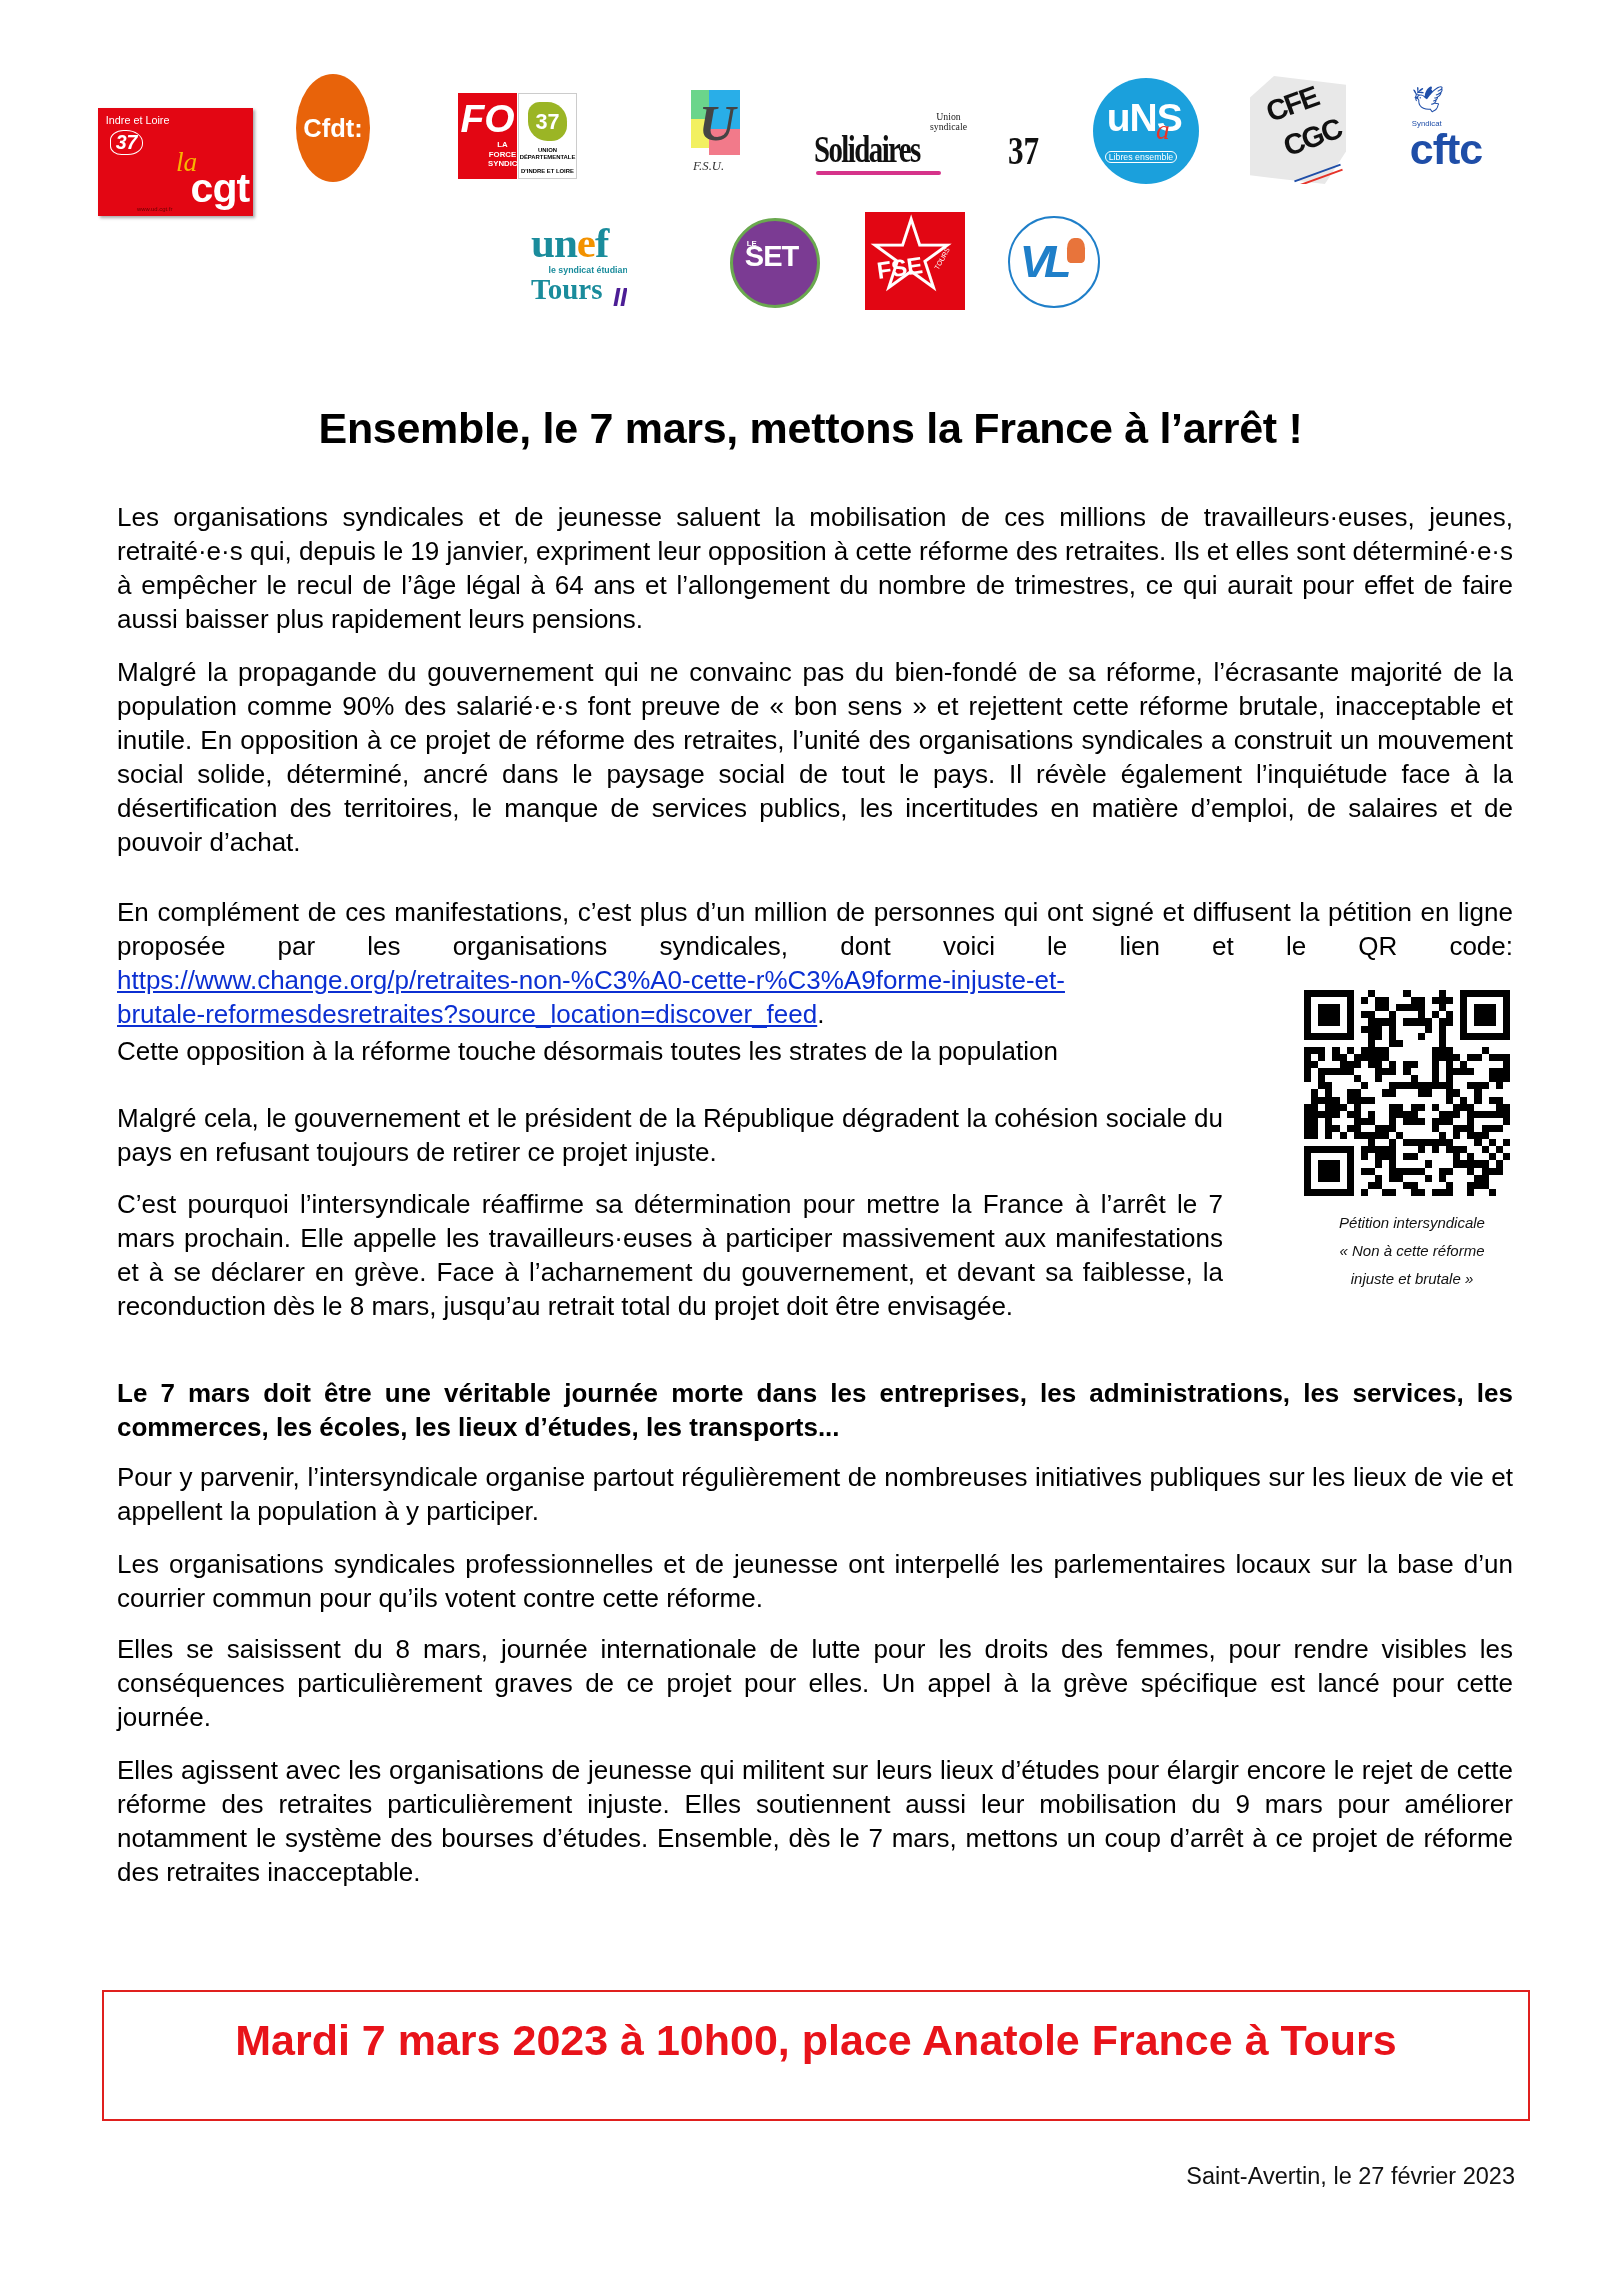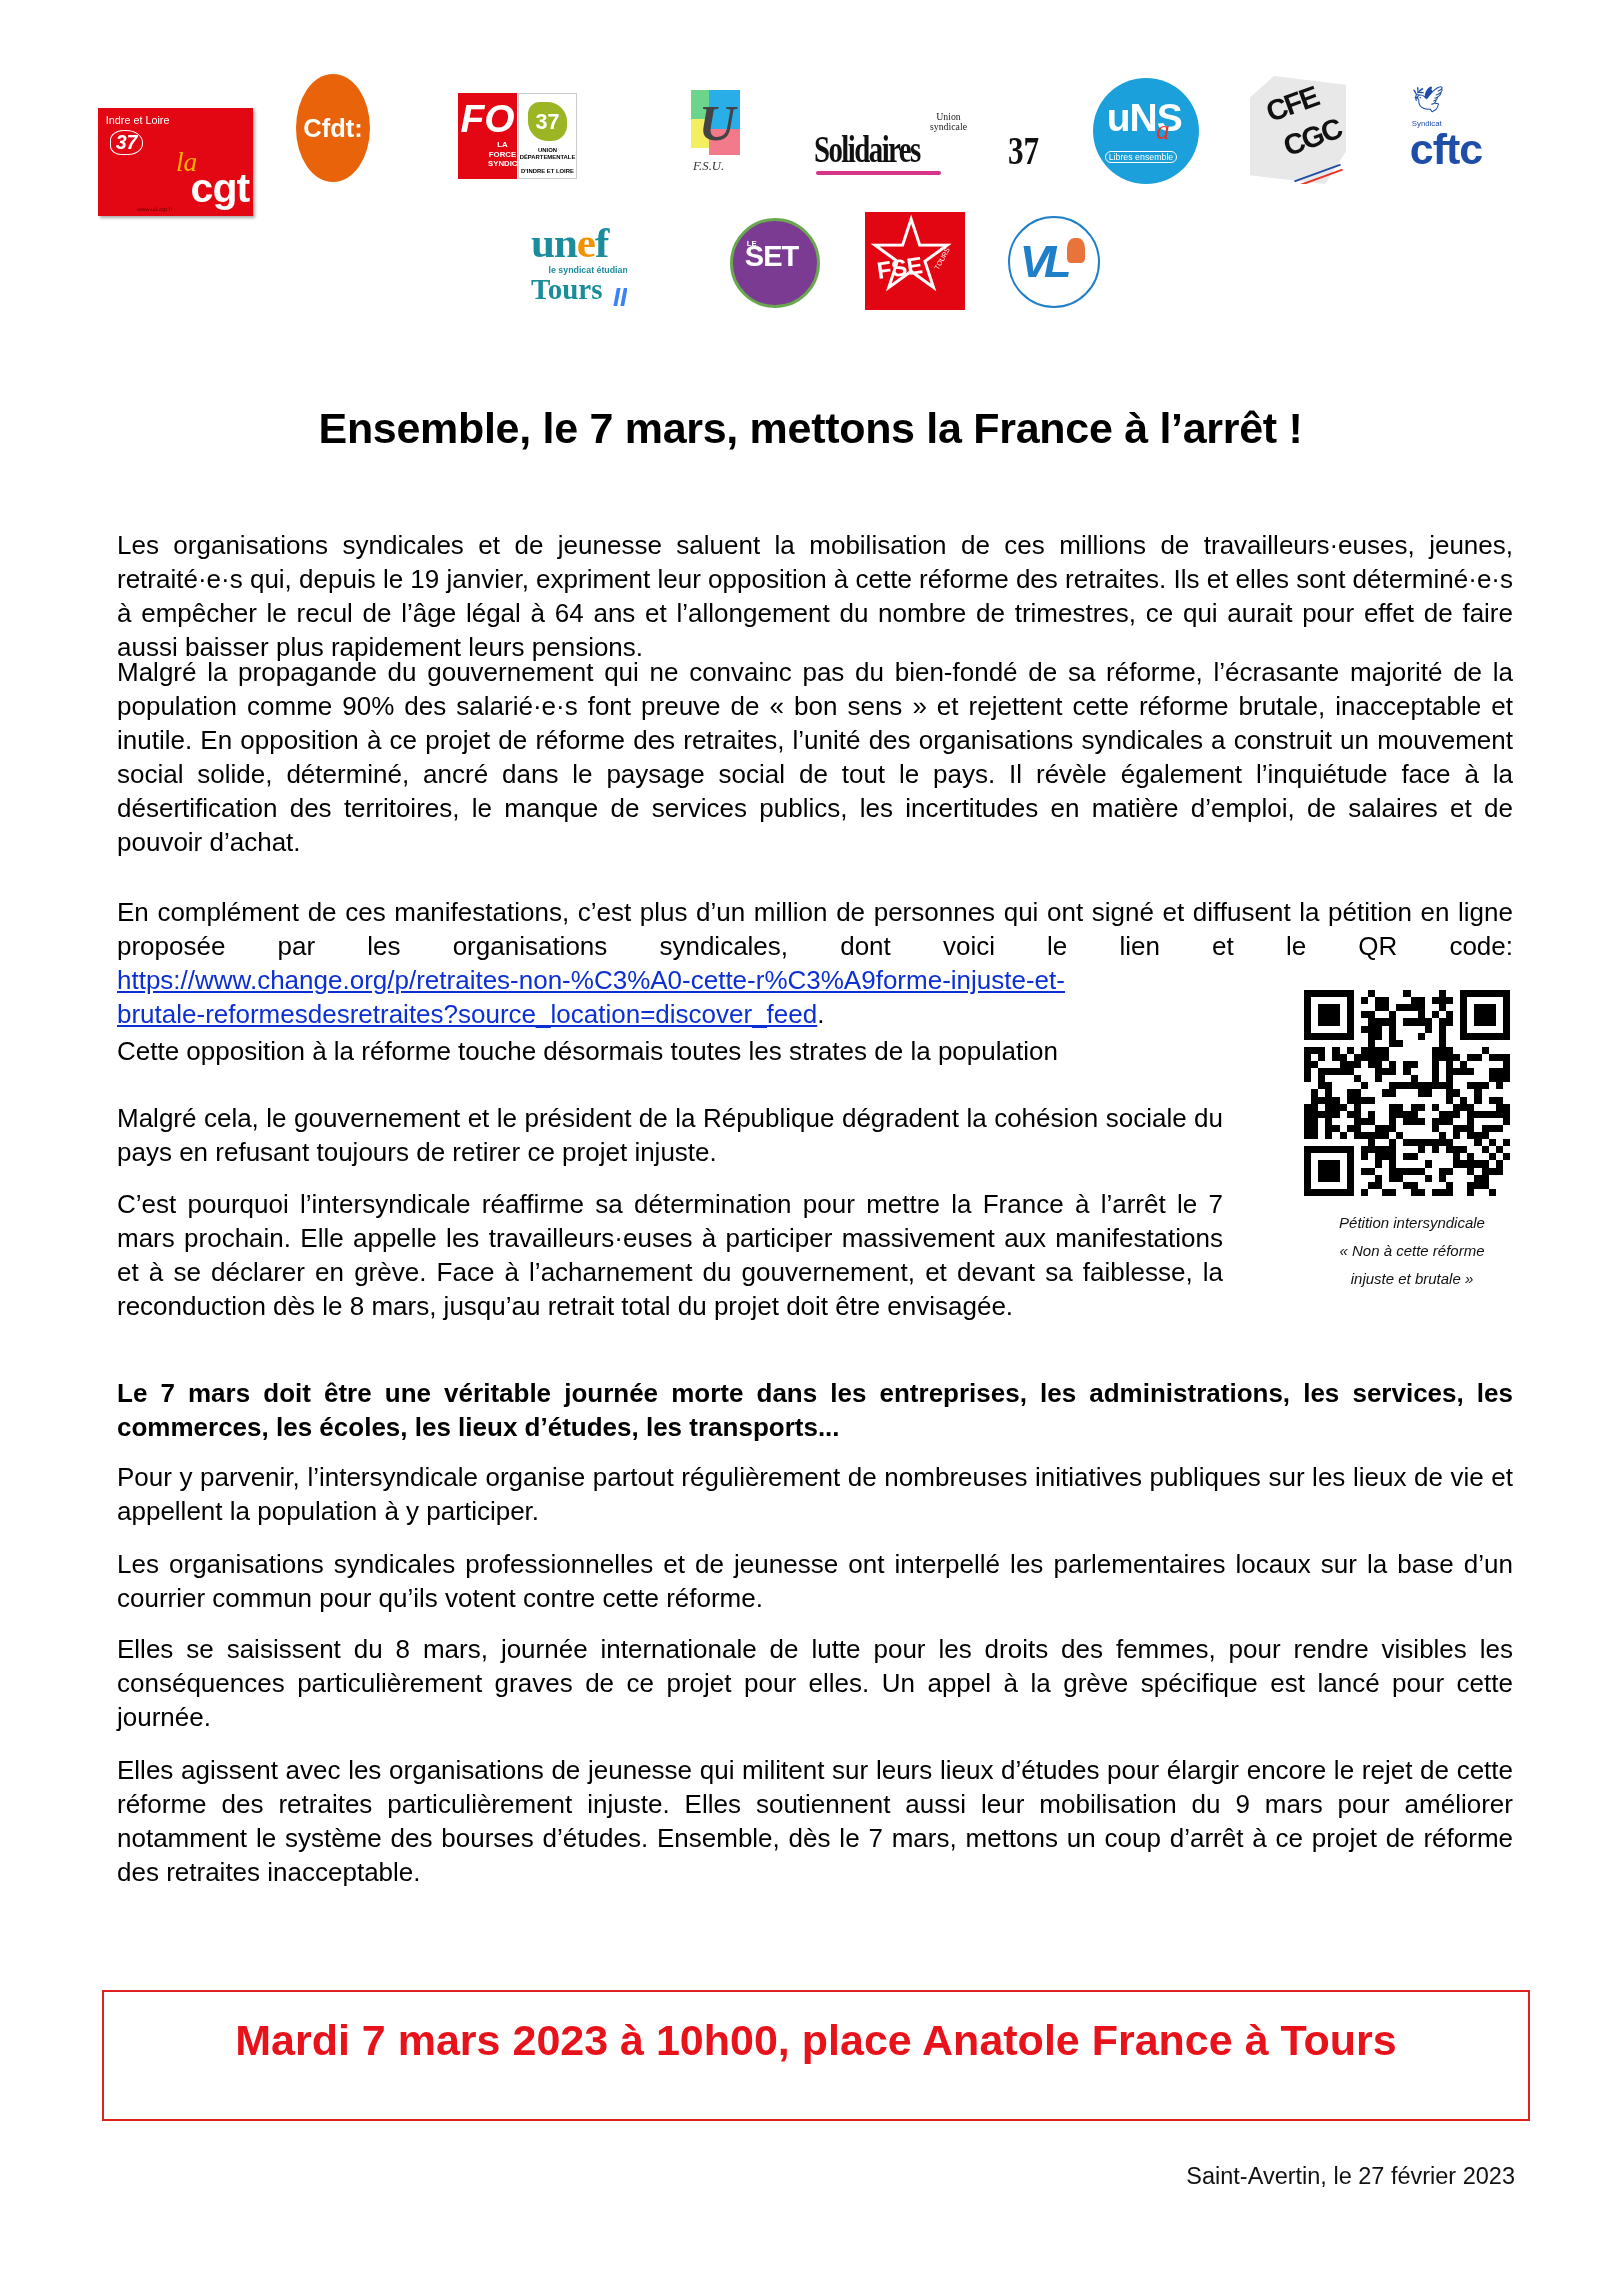"II" .logo-unef .bars { color: #3b82f6 -> #4c1d95 }
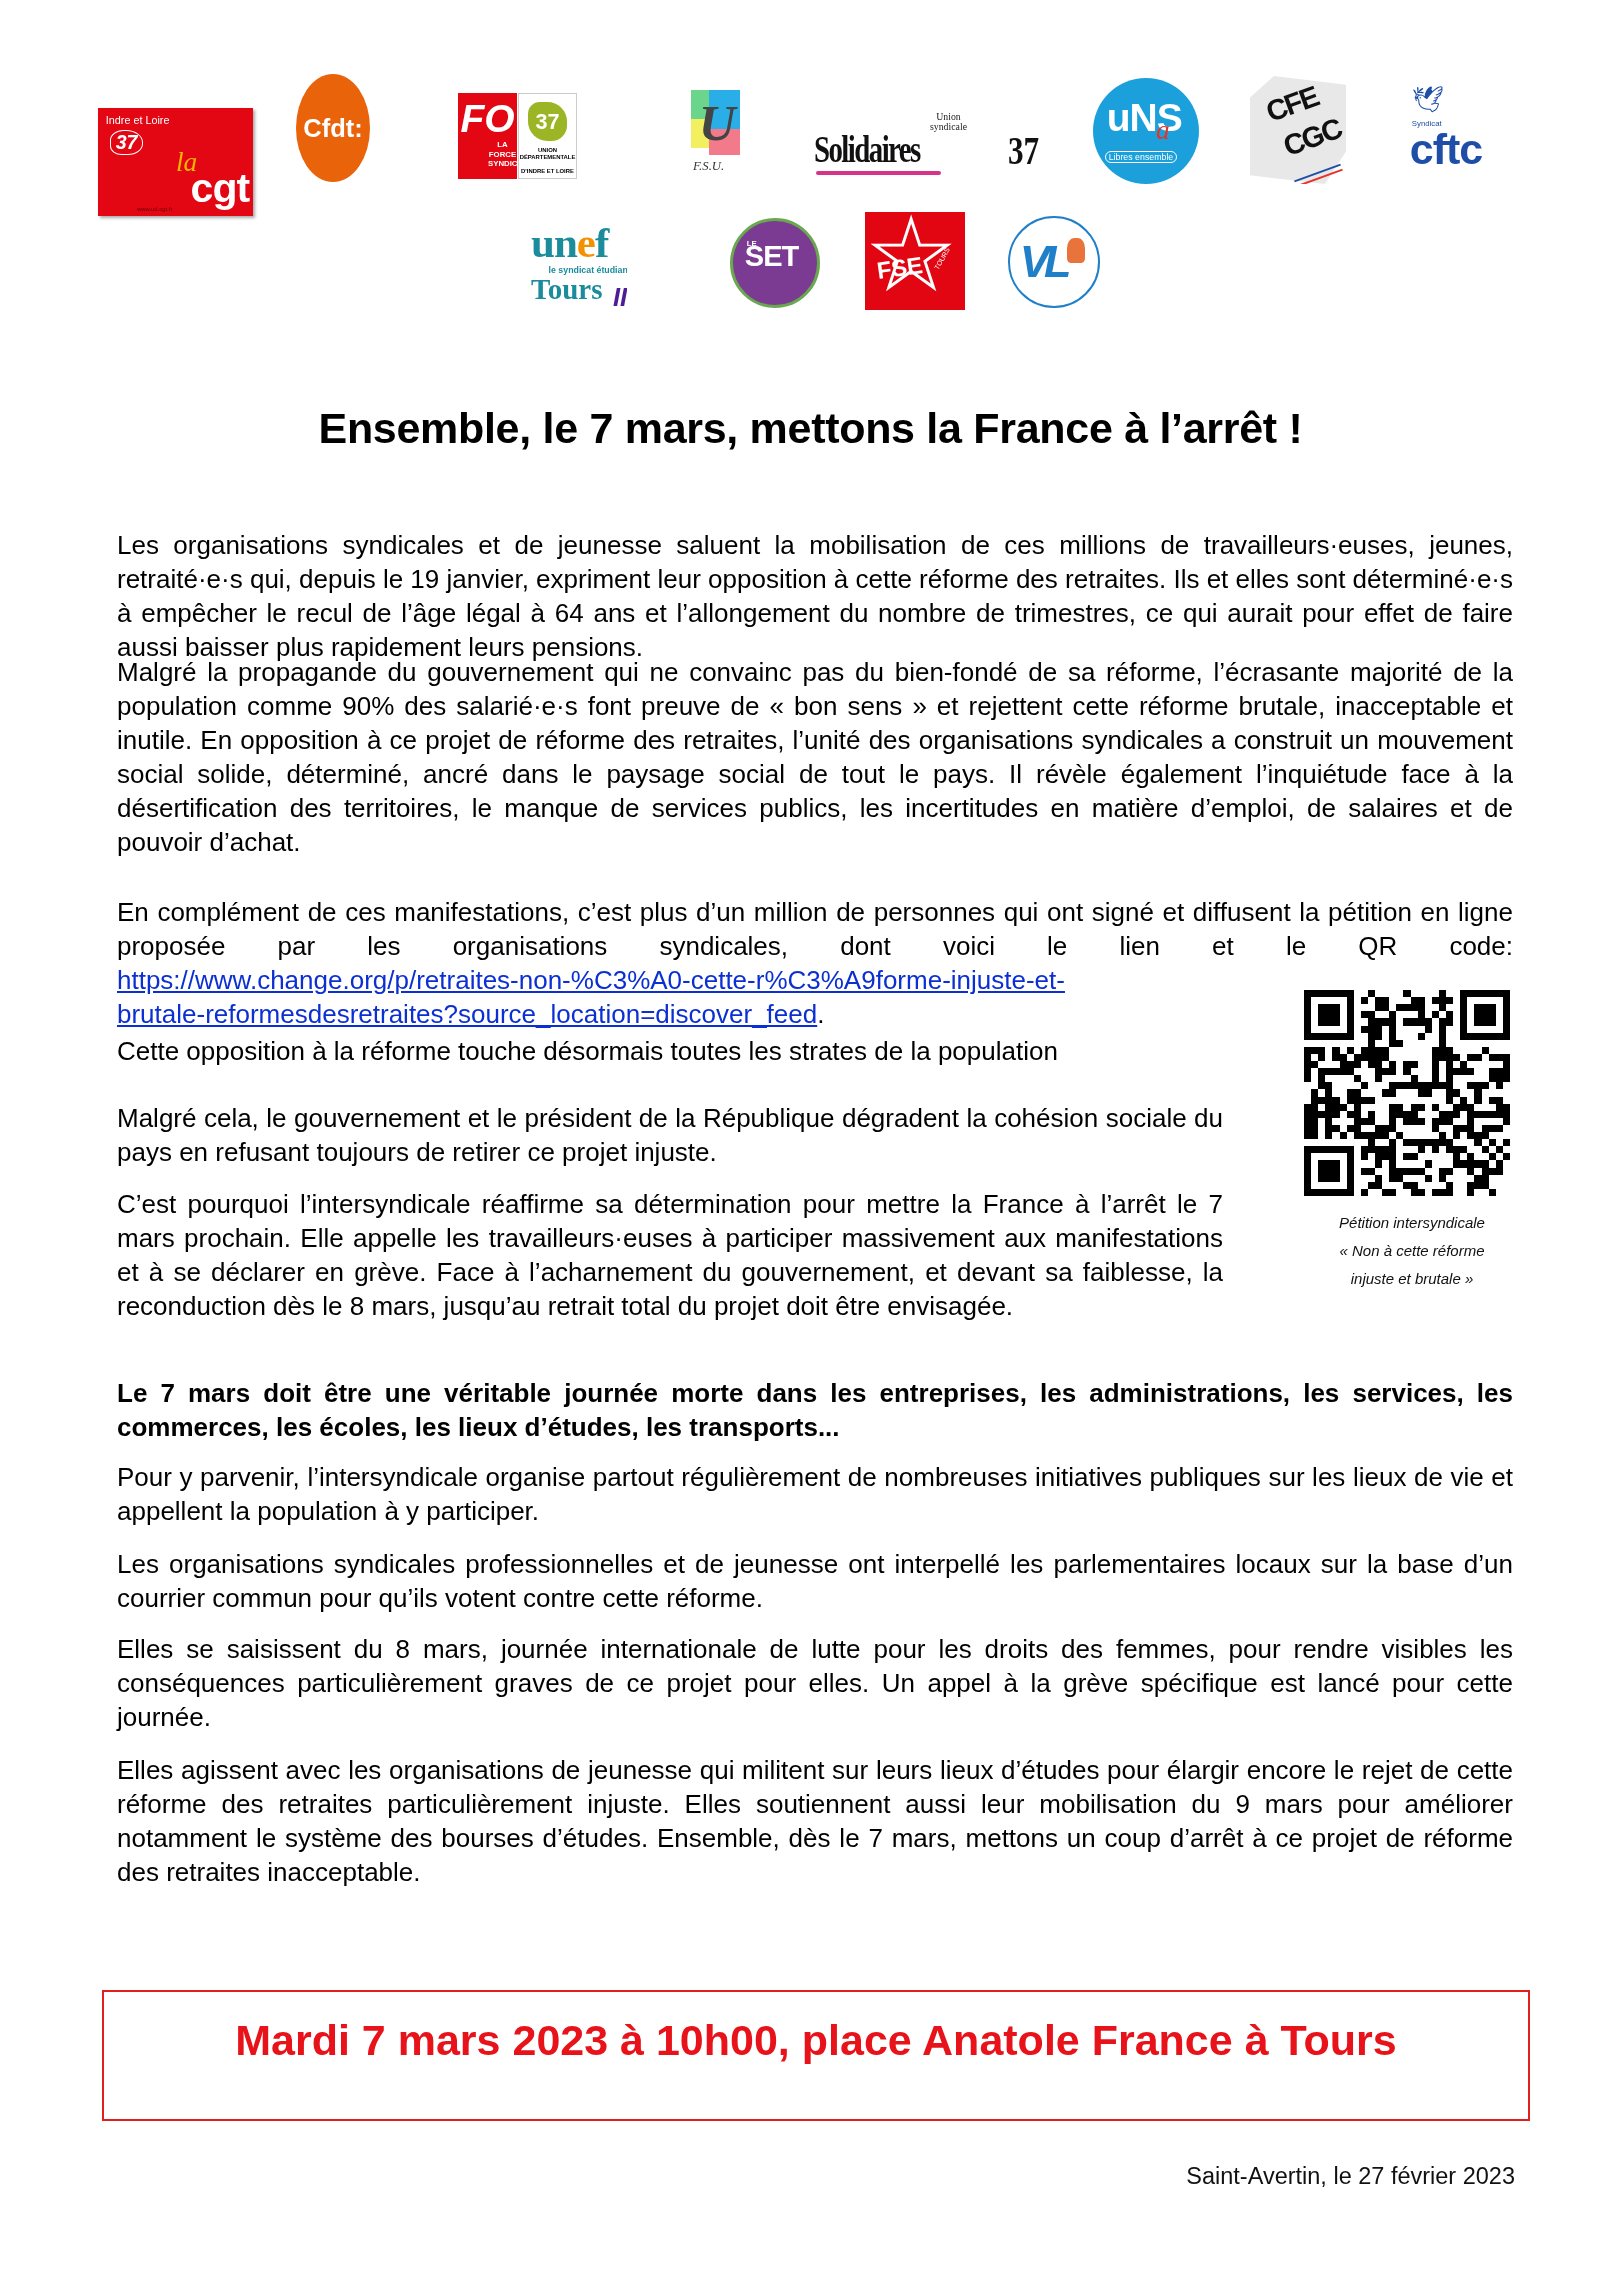"Les organisations syndicales et de" #p1 { margin-top: 28px -> none }
